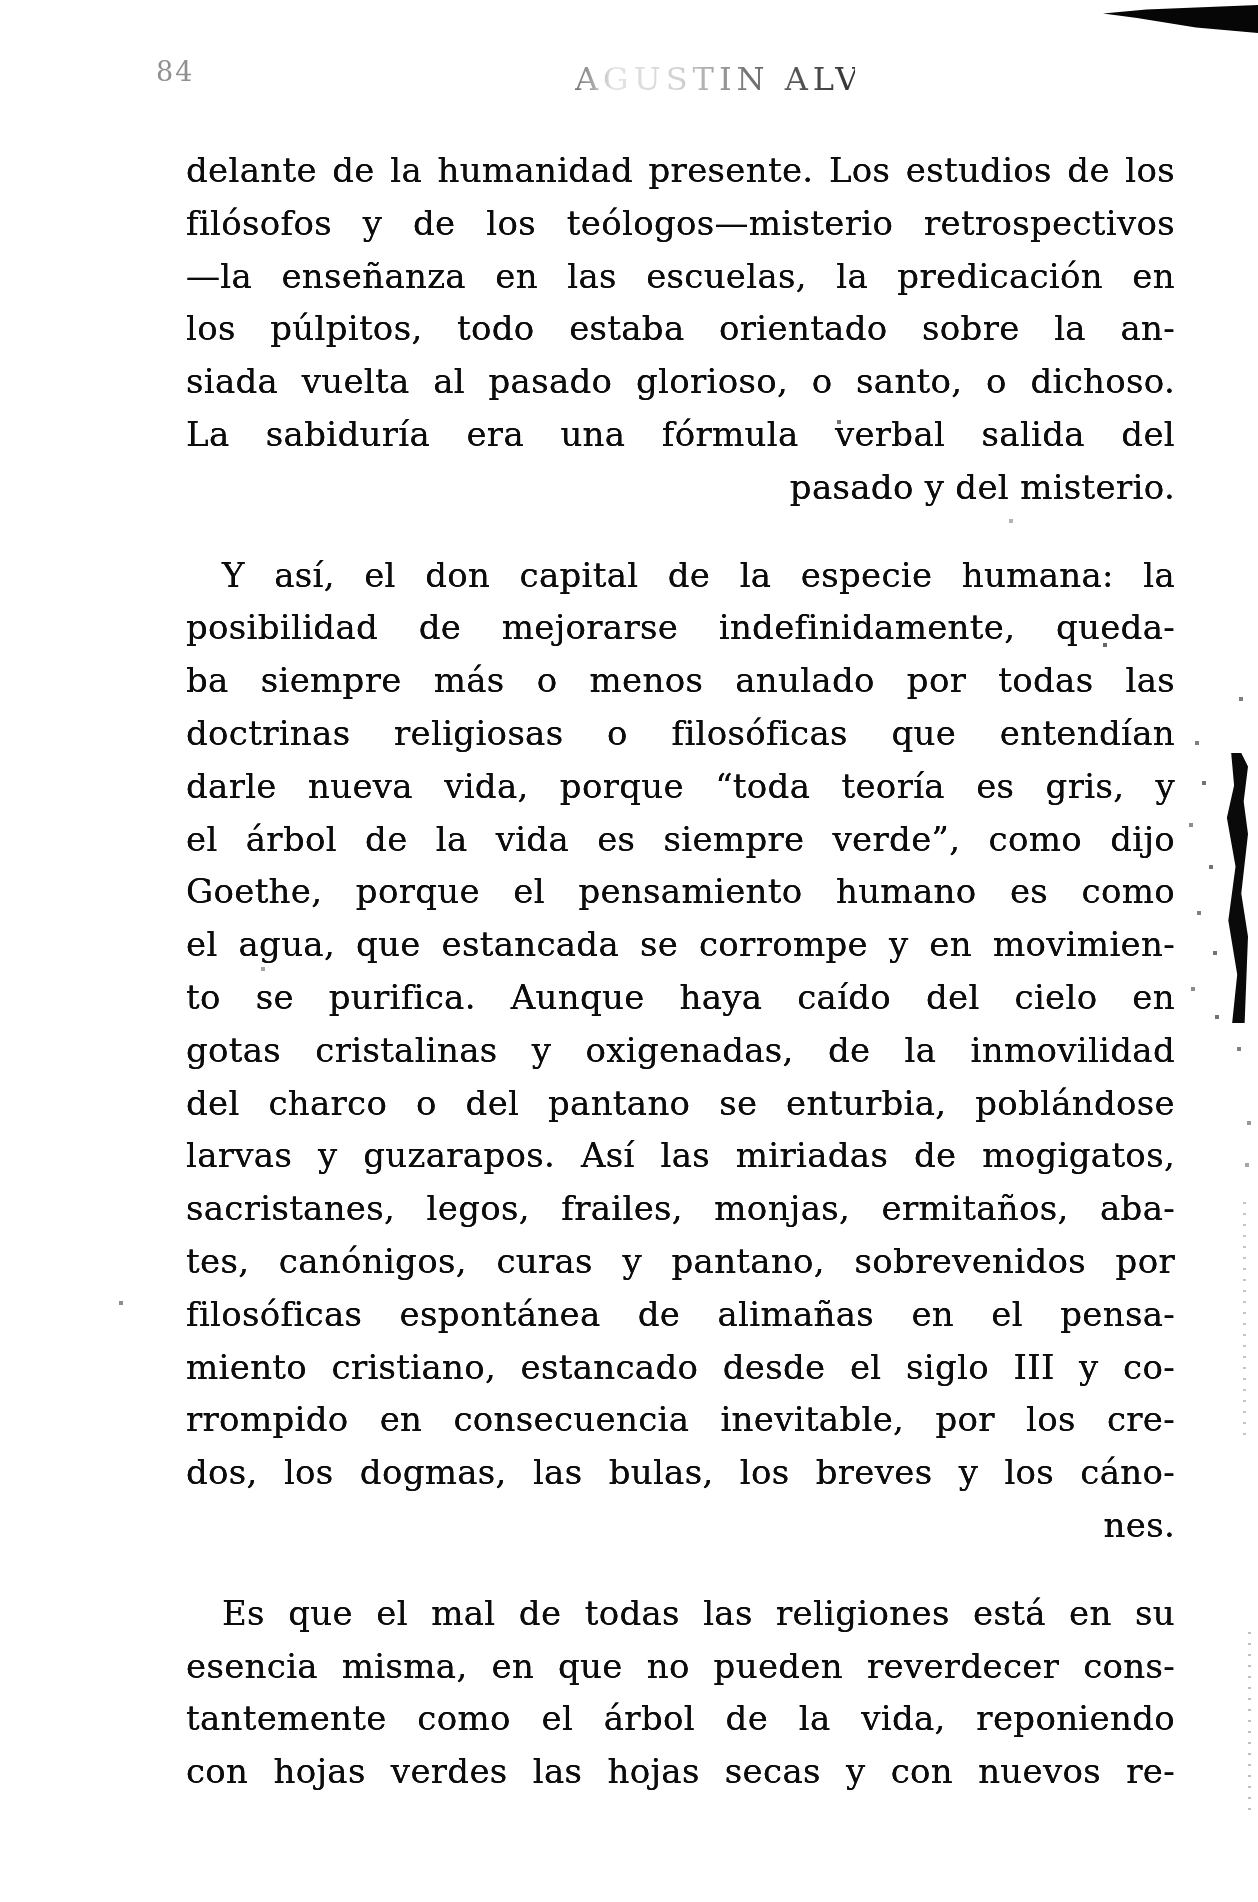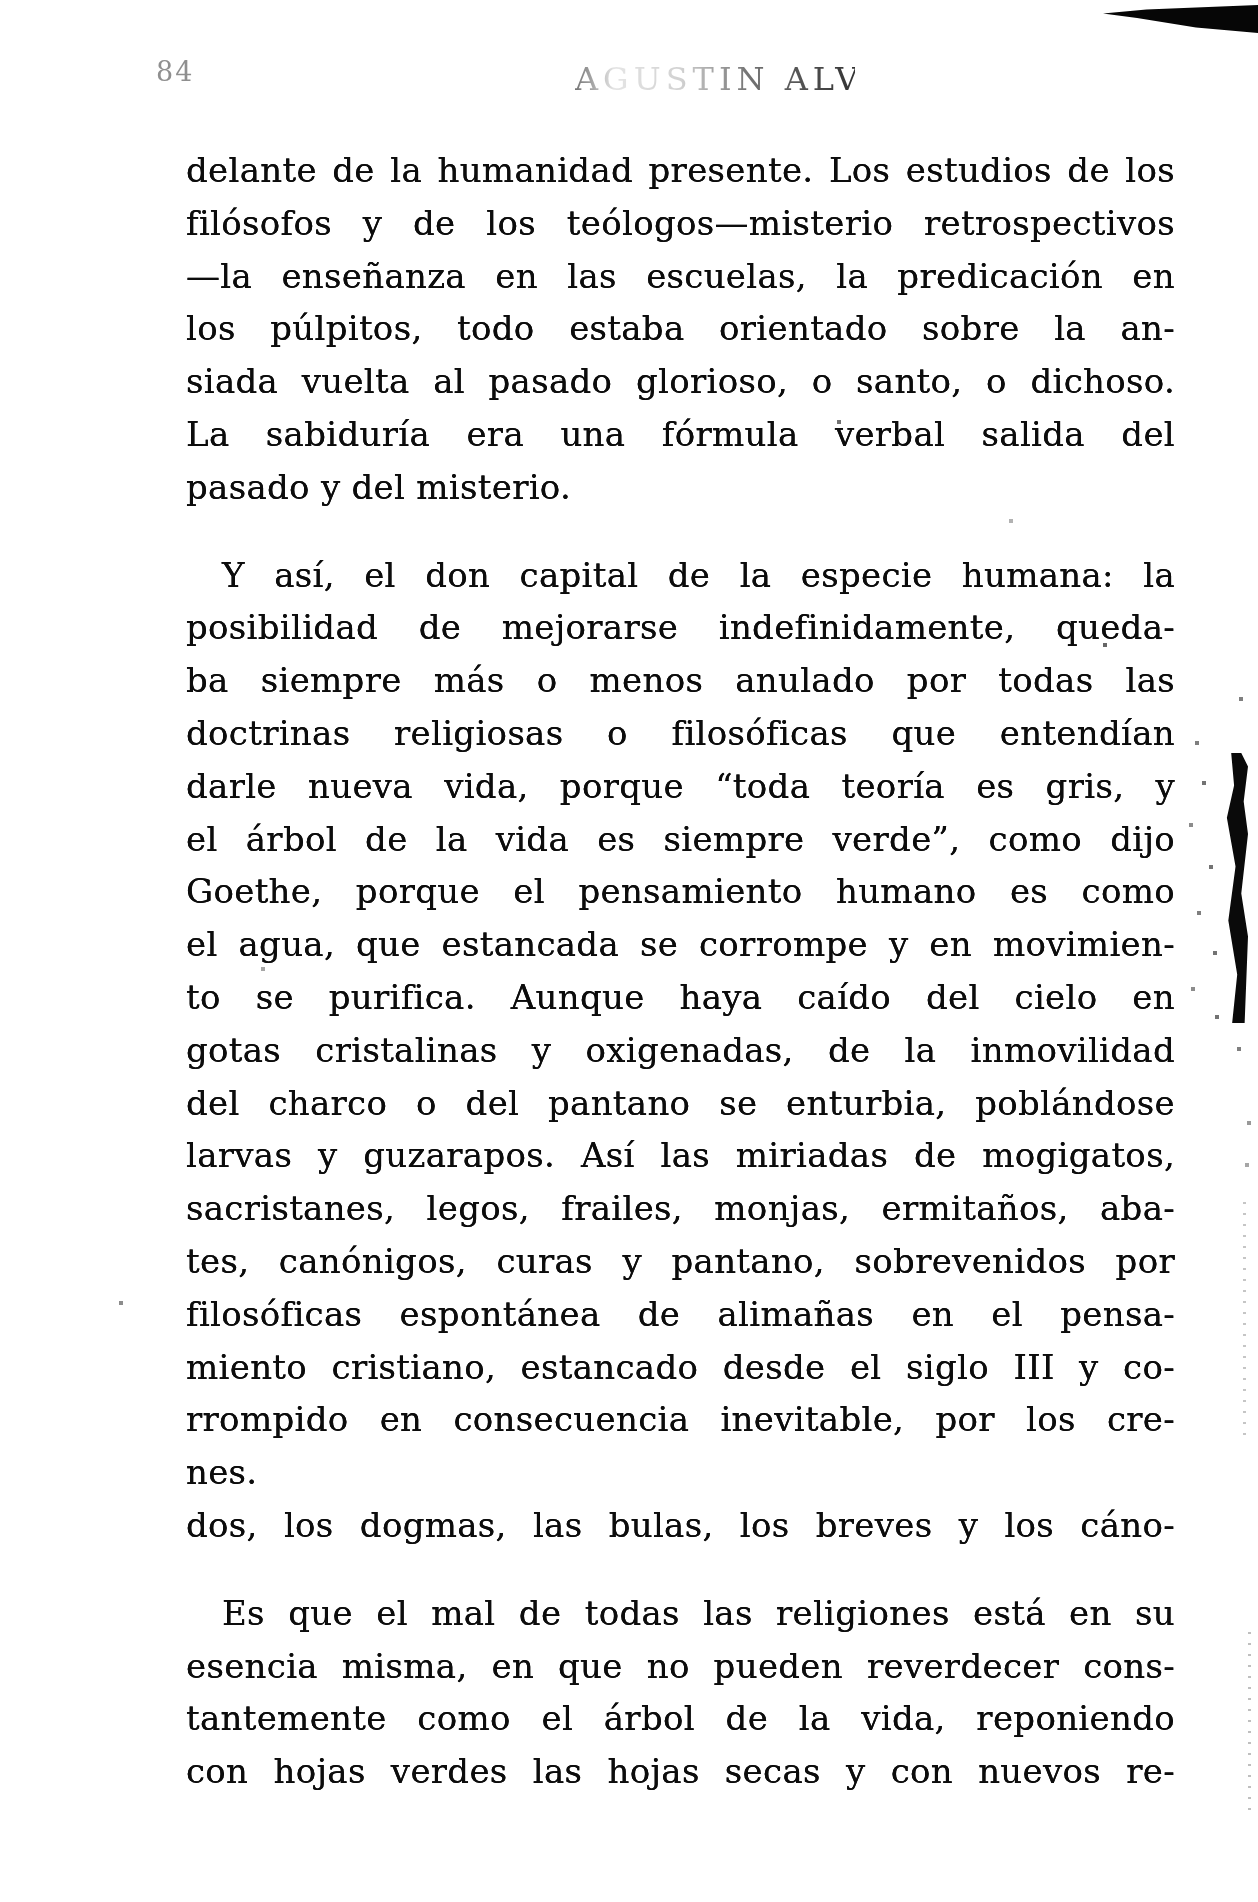"pasado y del misterio." .ln { text-align: none -> right }
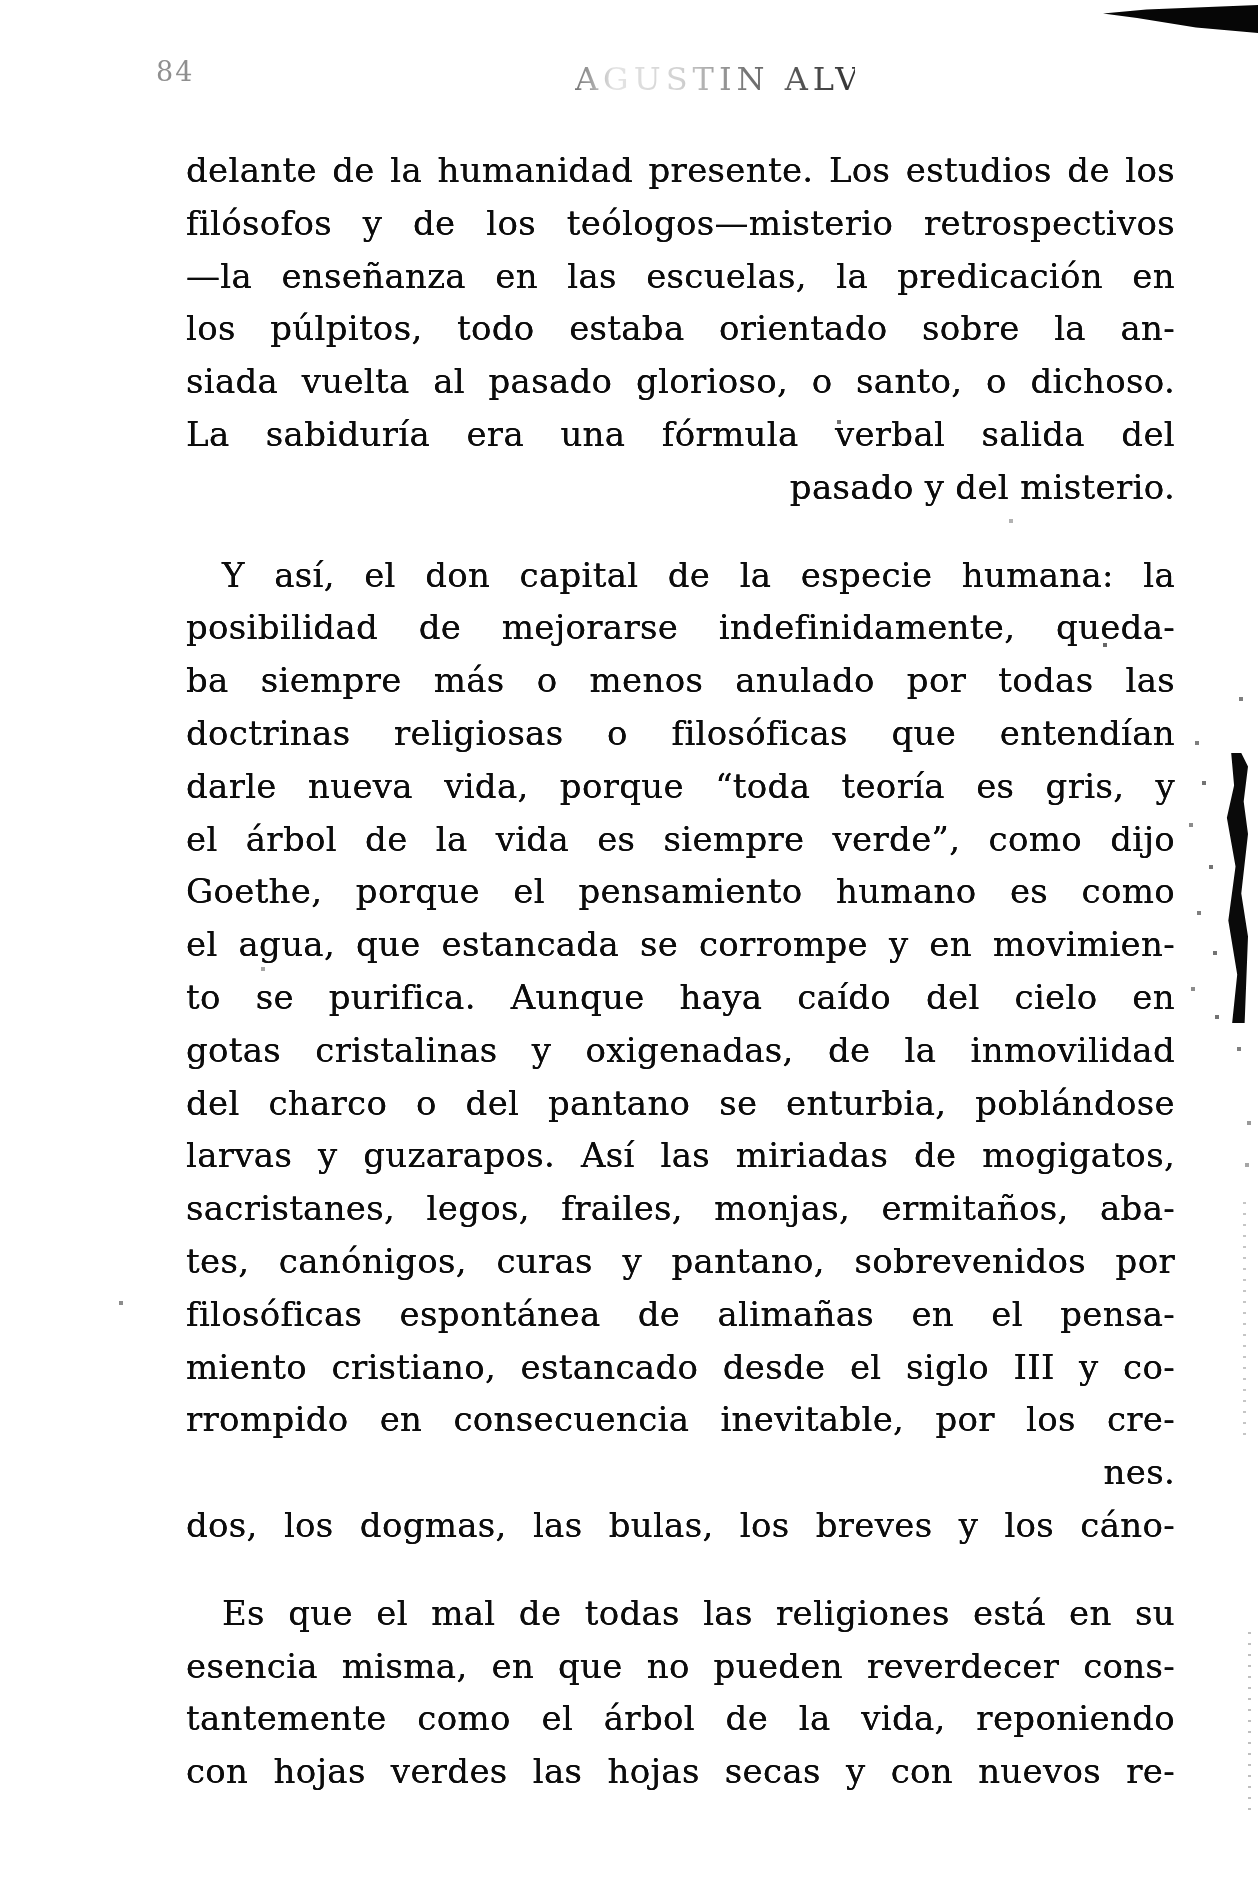"nes." div.ln { order: before "dos, los dogmas, las bulas," -> after "dos, los dogmas, las bulas," }
